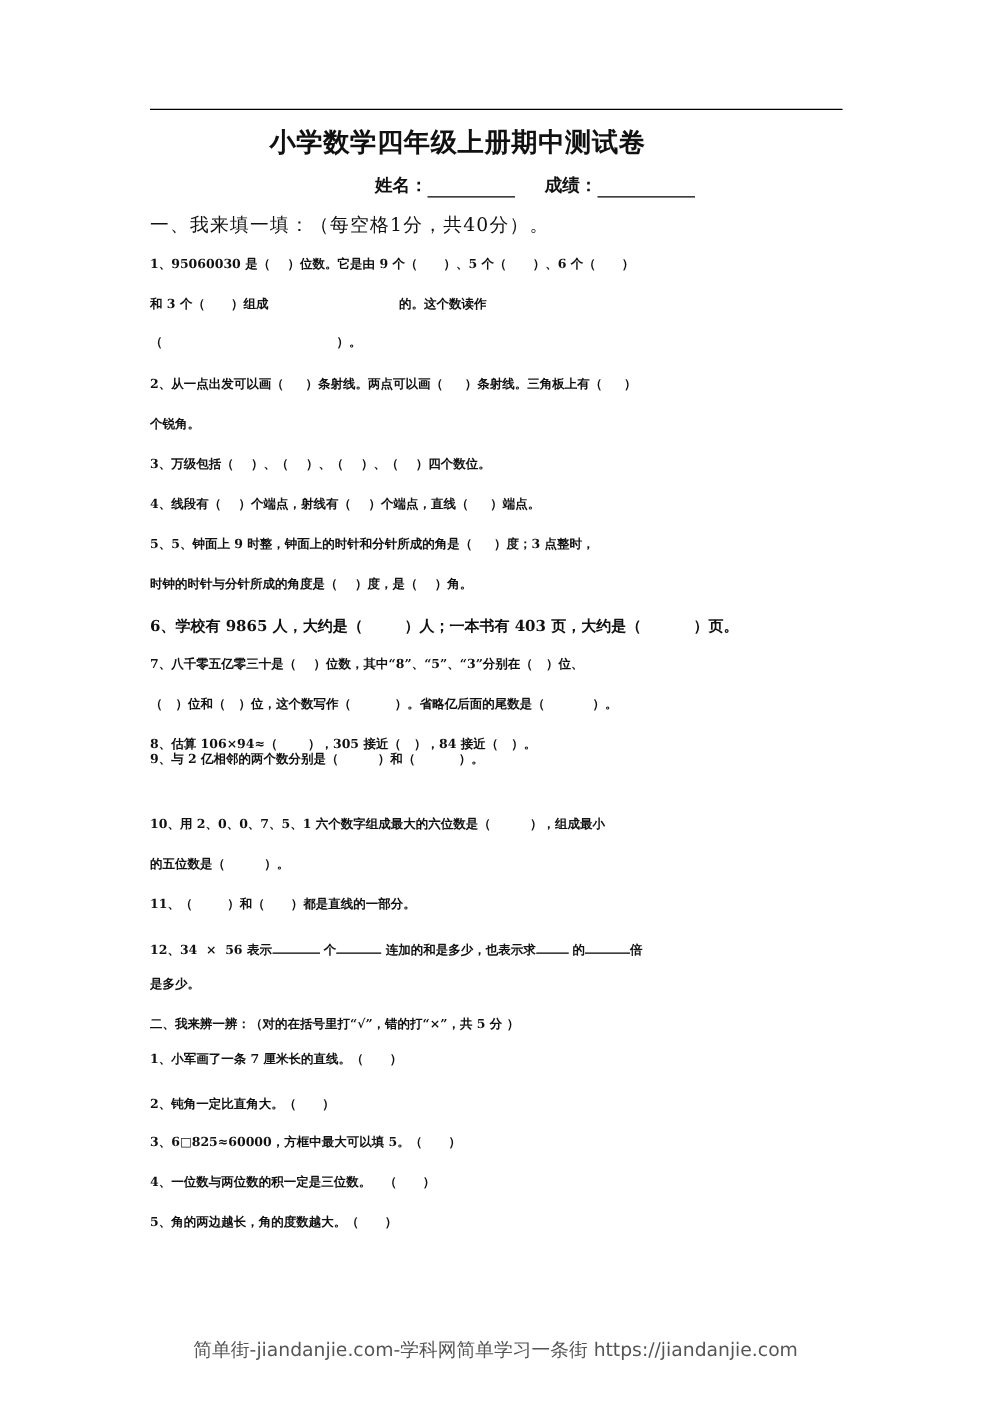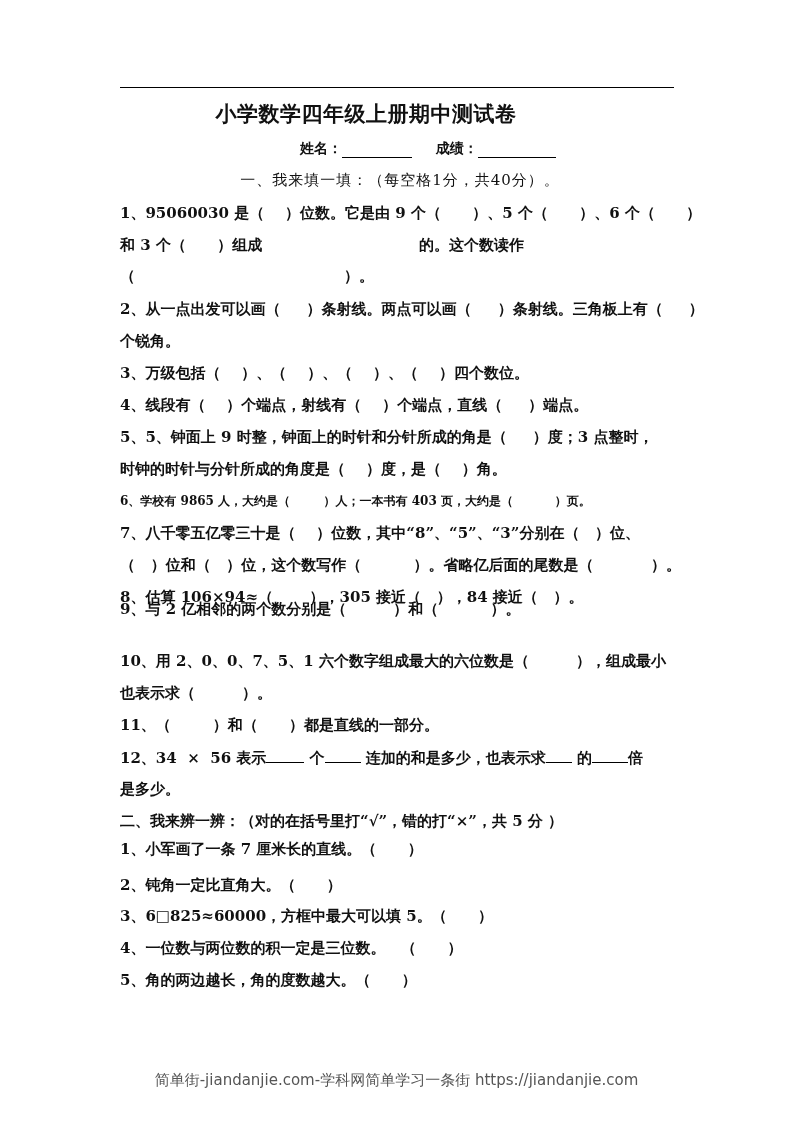"一、我来填一填：（每空格1分，共40分）。" .sec { text-align: center -> none }
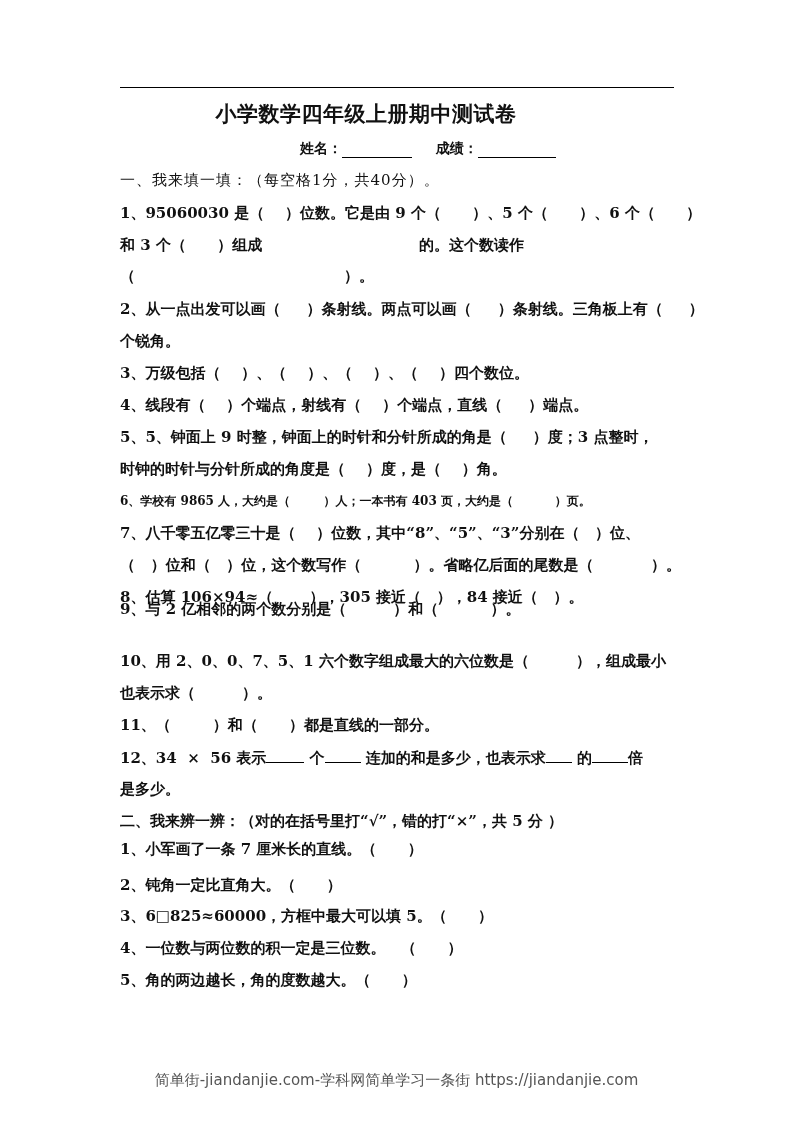"1、95060030 是（ ）位数。它是由 9 个（" .line { font-size: 15px -> 10px }
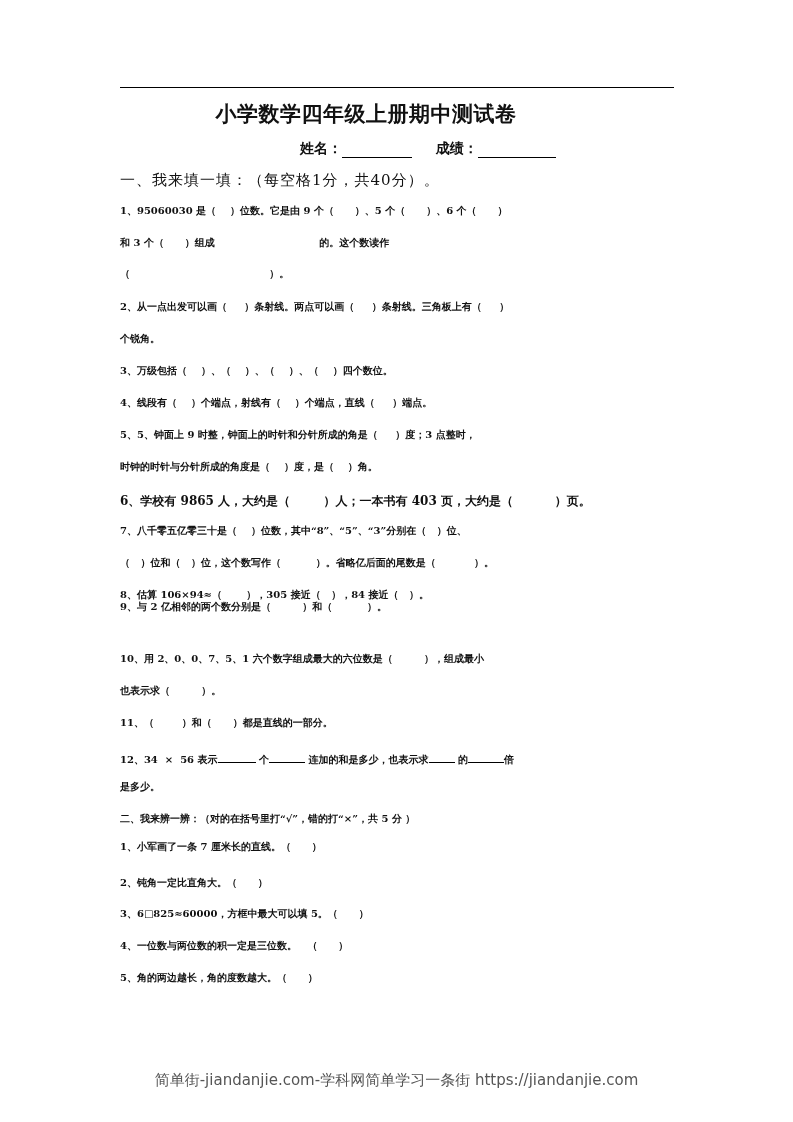"也表示求（ ）。" div.line { text: 也表示求 -> 的五位数是 }
